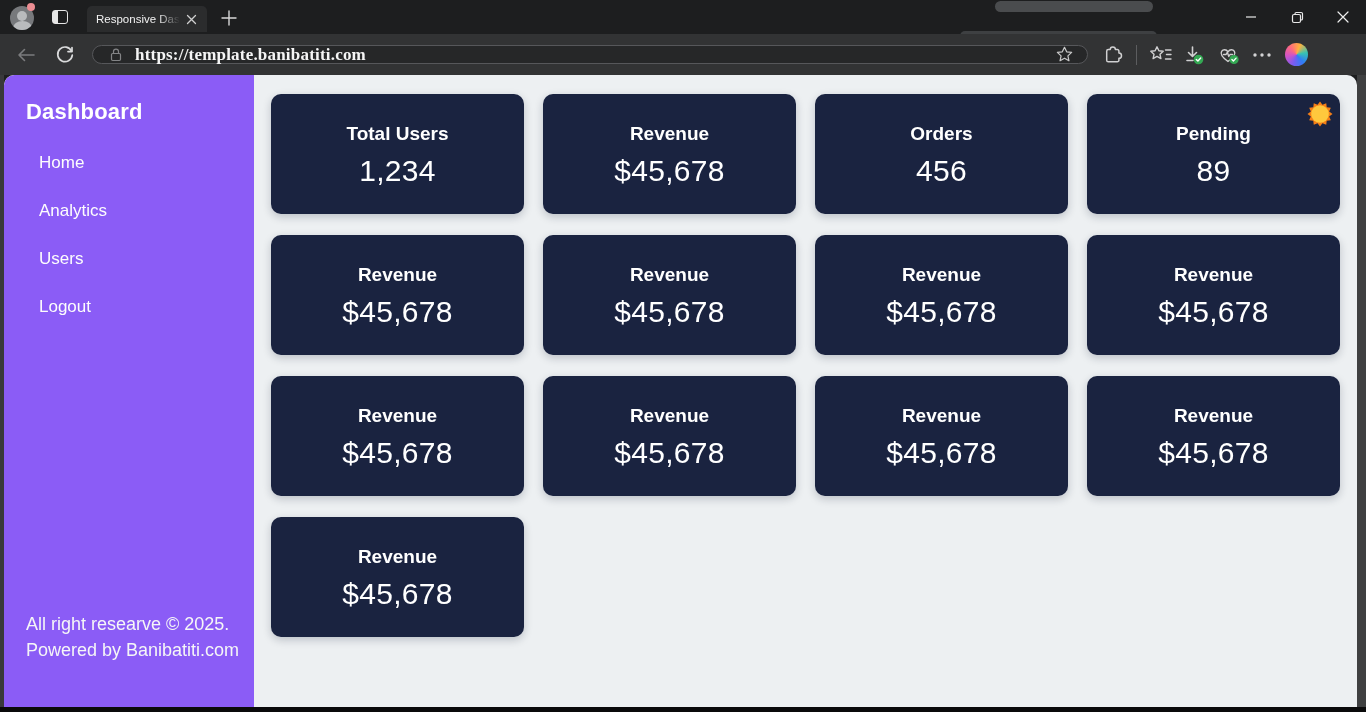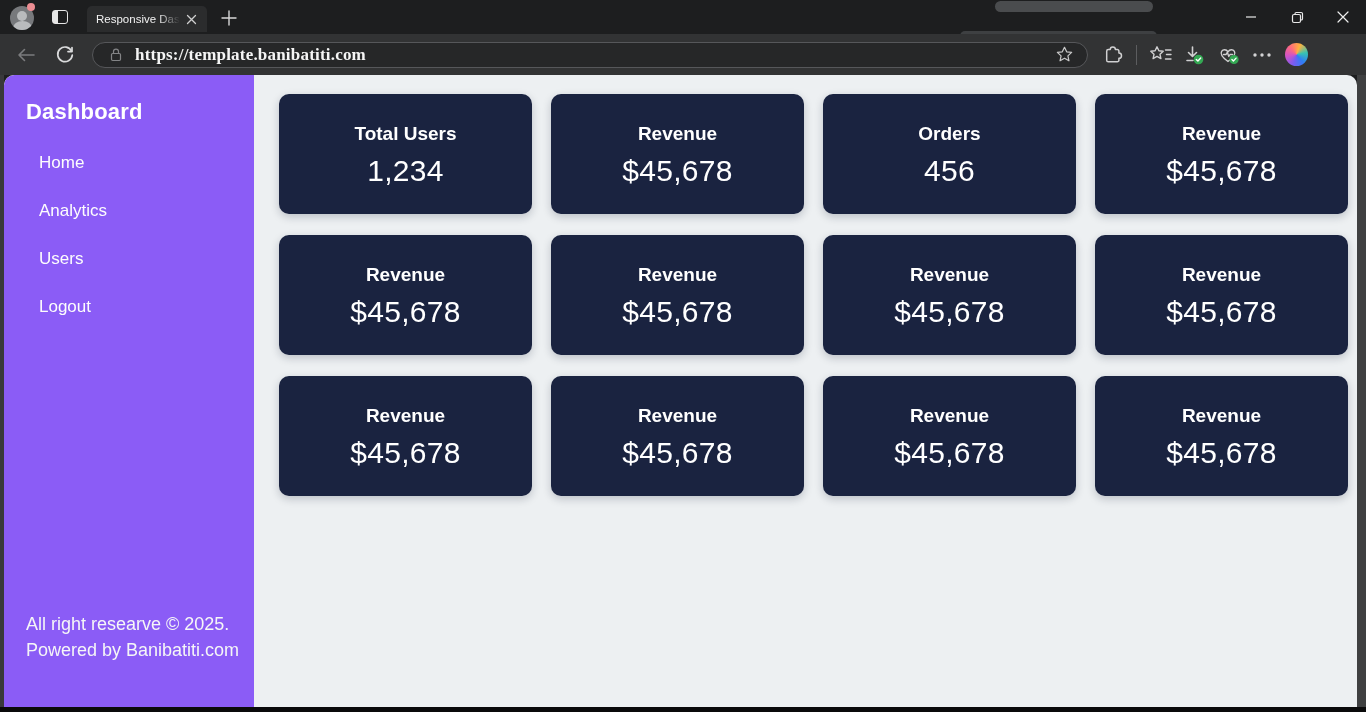"https://template.banibatiti.com" .addressbar { height: 26px -> 19px }
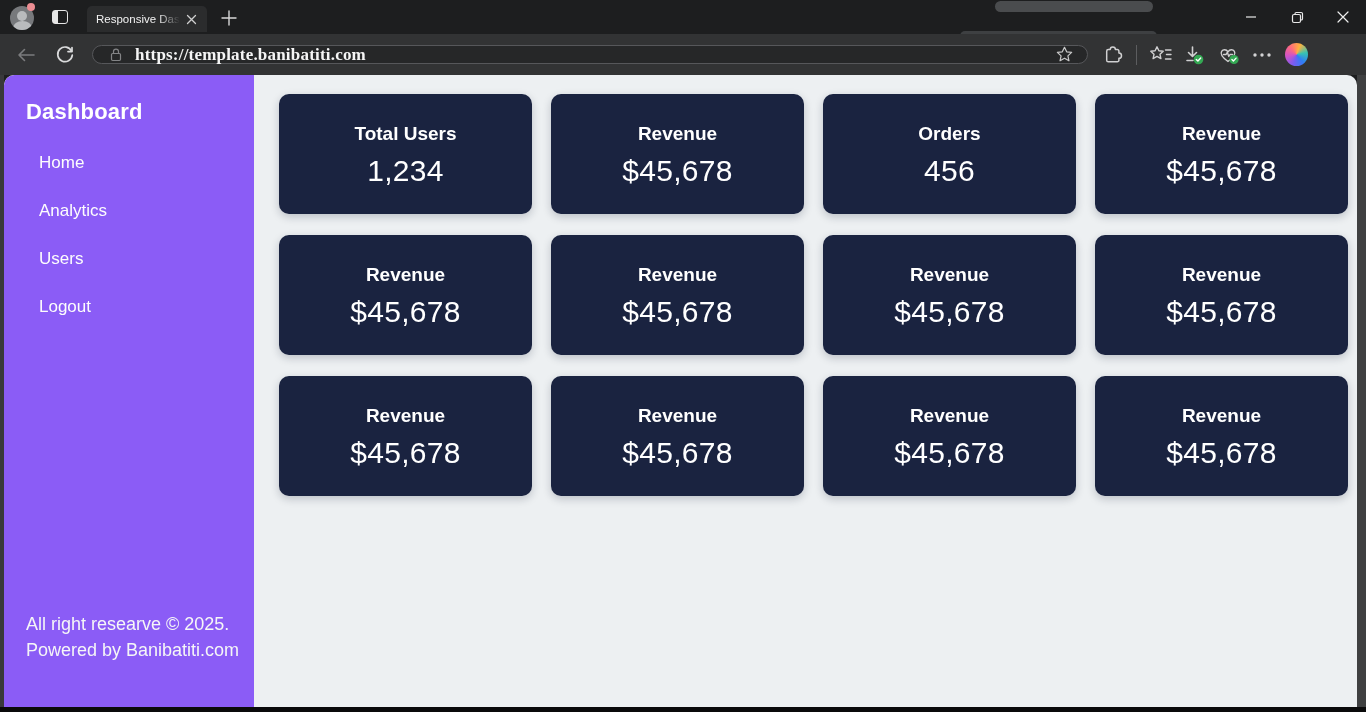"Total Users" .cards { left: 256px -> 248px }
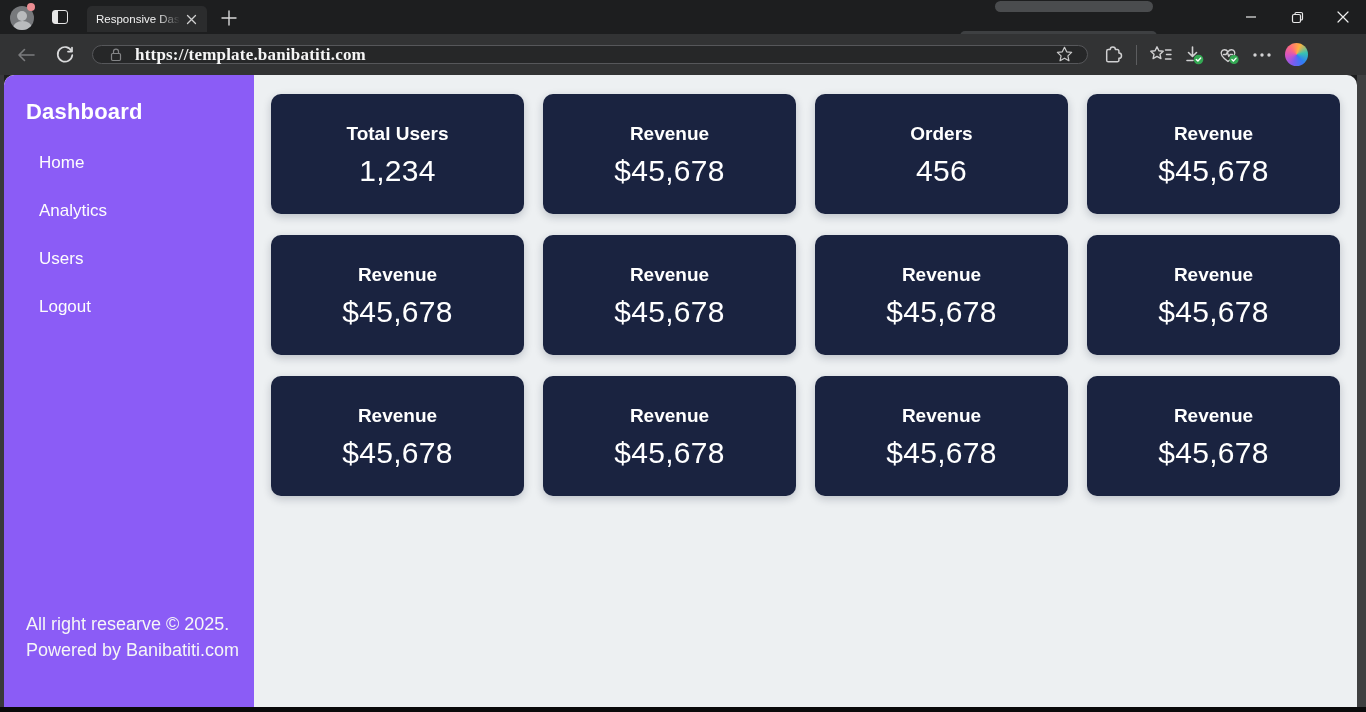"Pending" div.card { html: none -> <div> <div>Pending</div> <div>89</div> <div> <svg> <polygon></polygon> <circle></circle> </svg> </div> </div> }
